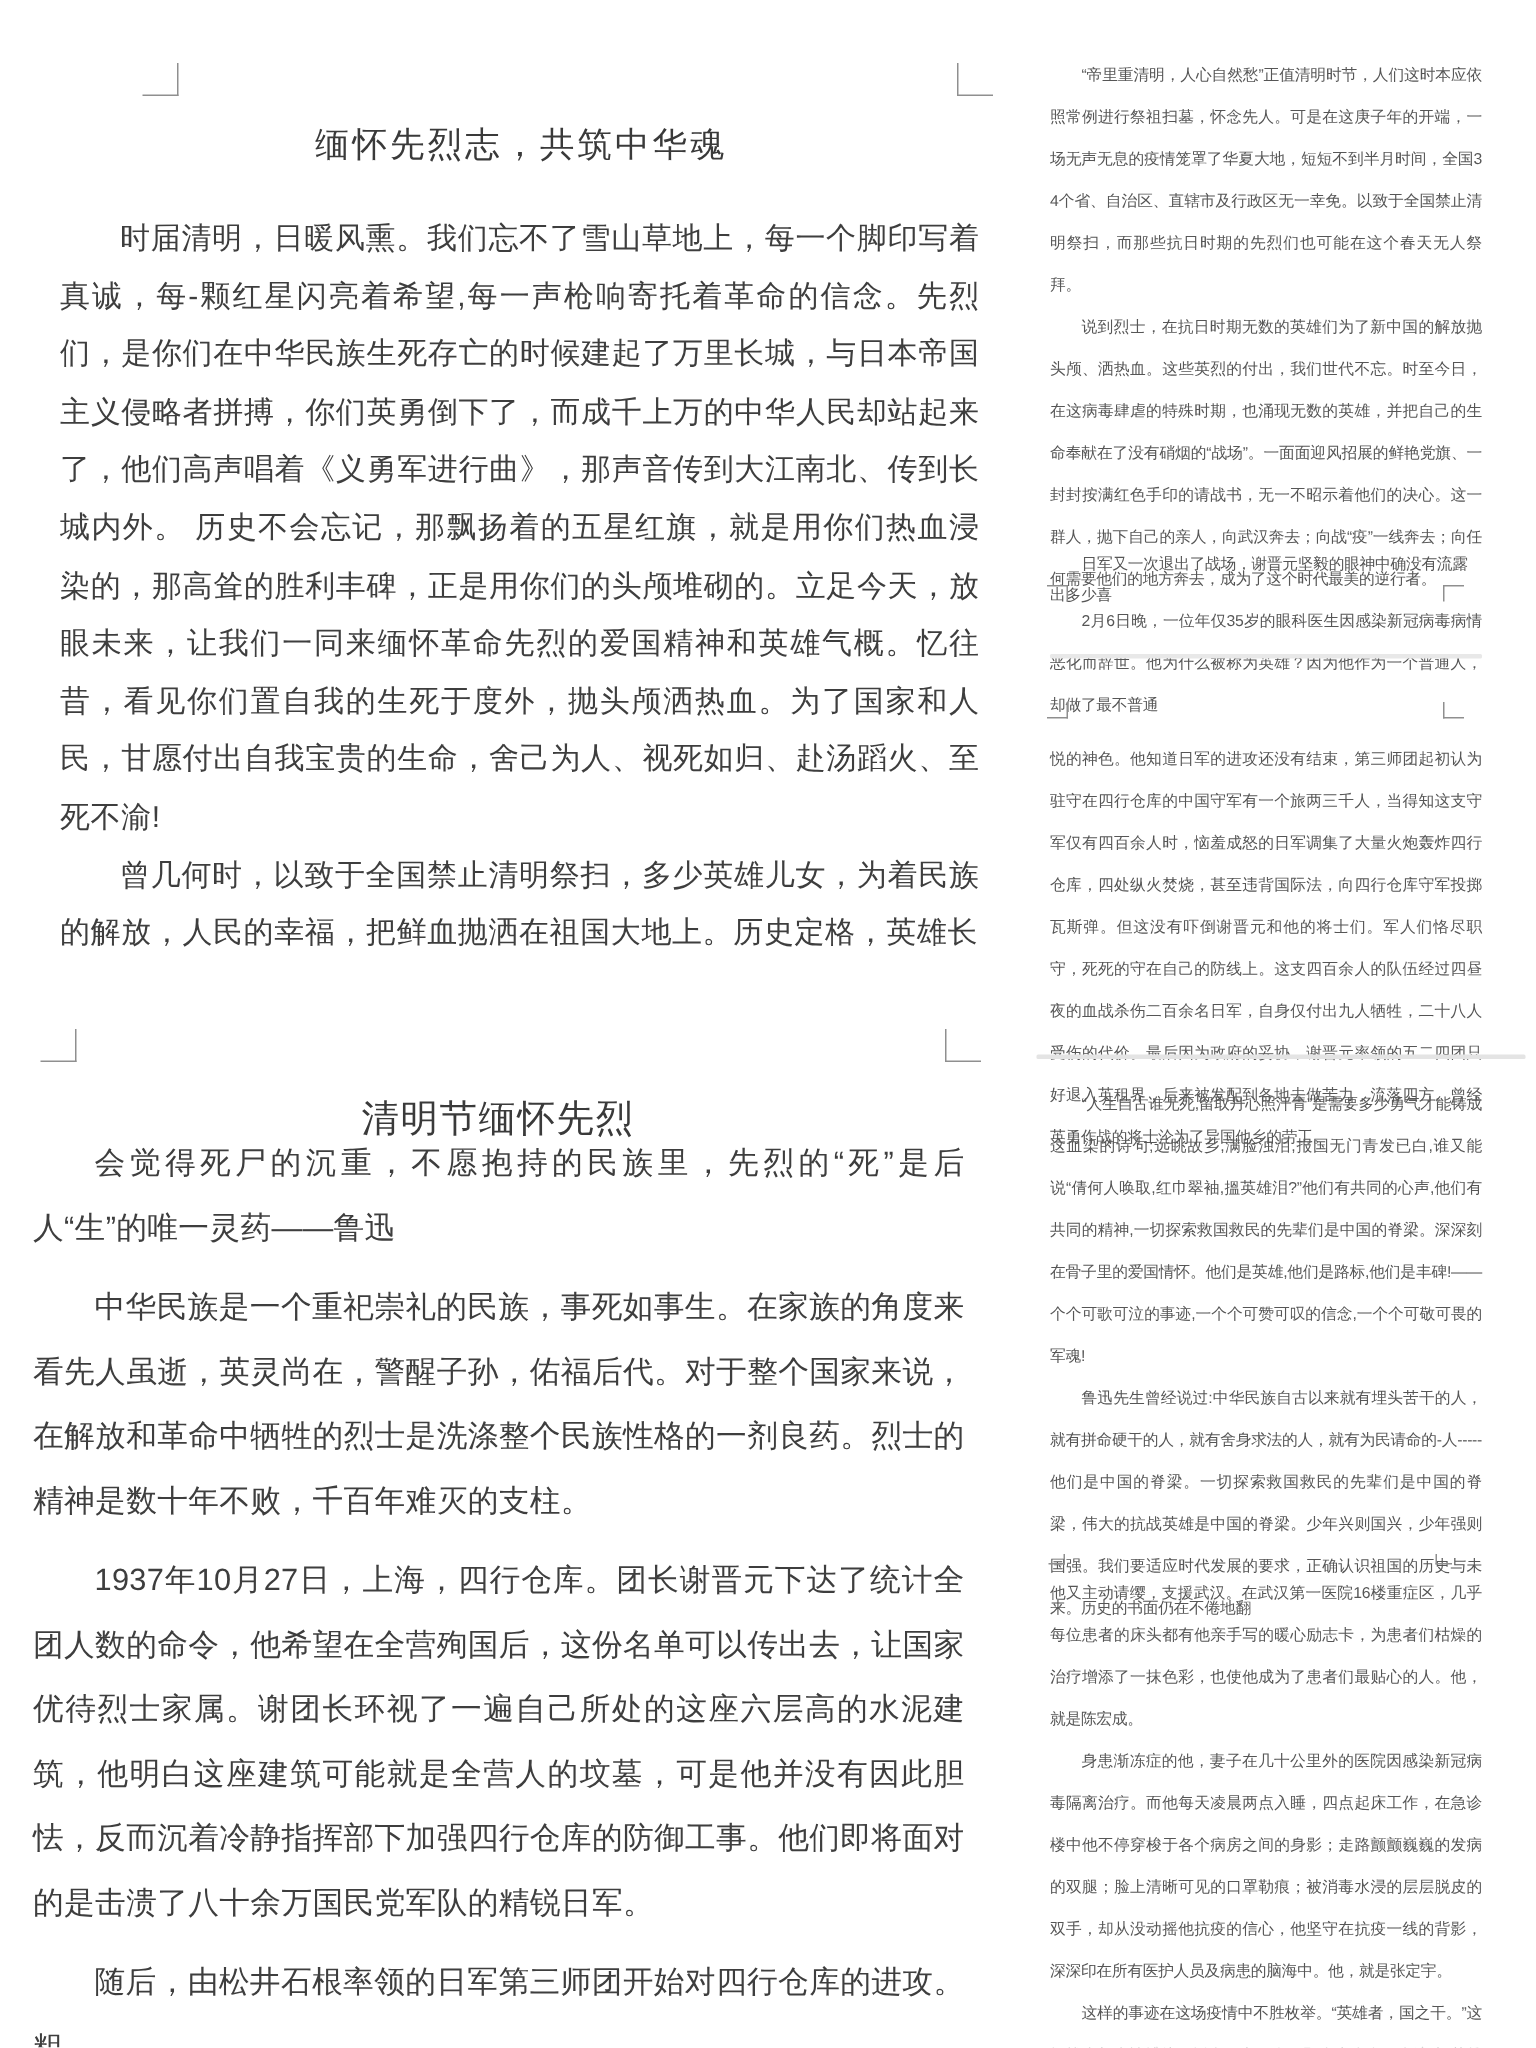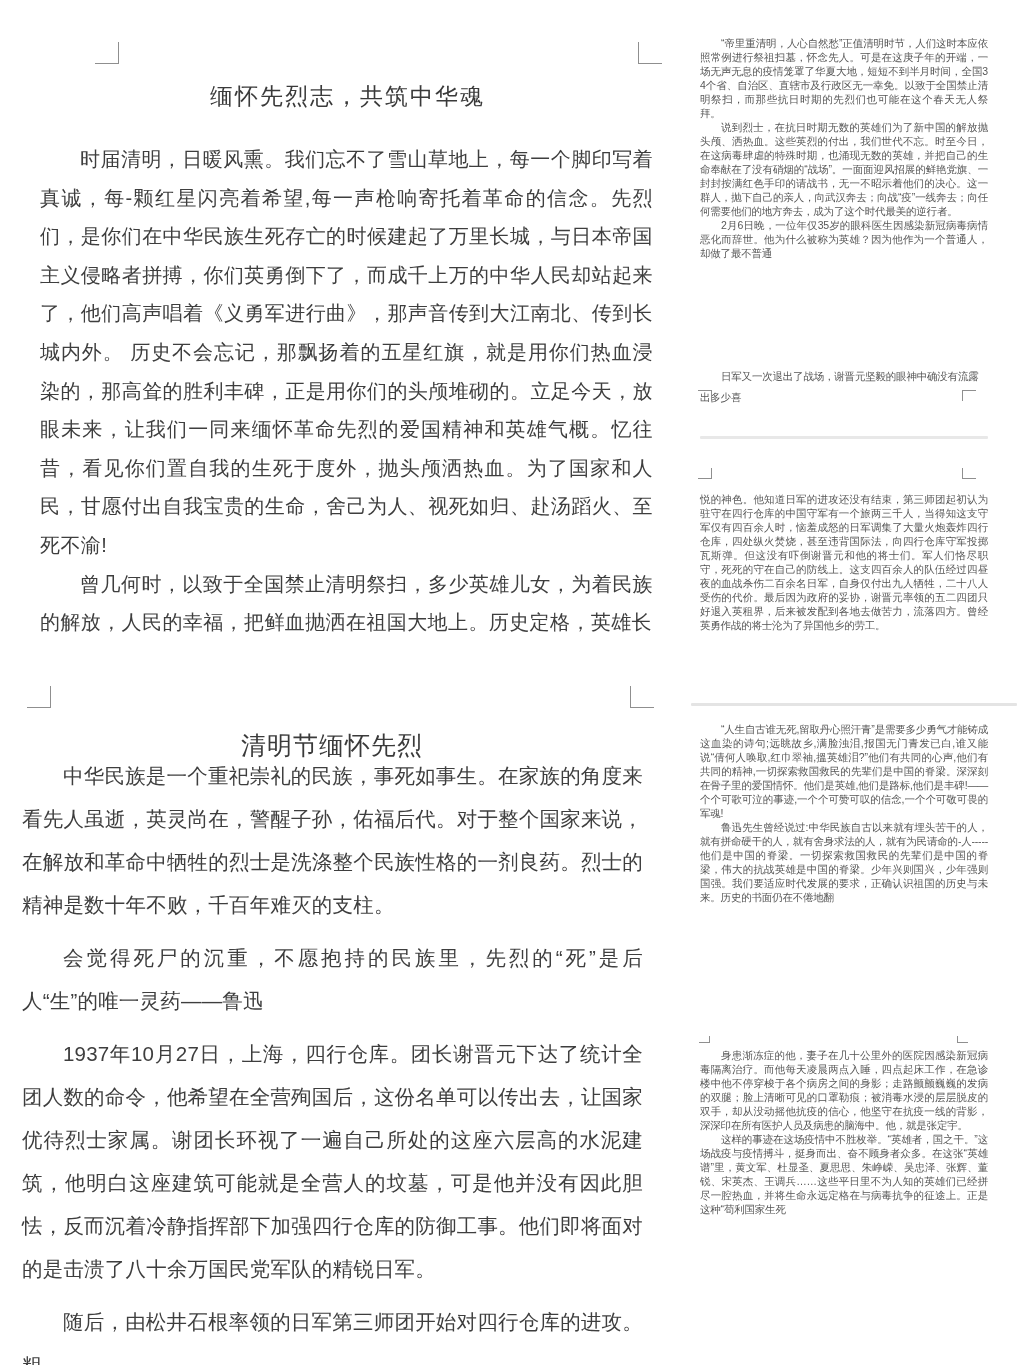"“帝里重清明，人心自然愁”正值清明时节，人们这时本应依照常例进行祭祖扫墓，怀念先" .rp { line-height: 14px -> 28px }
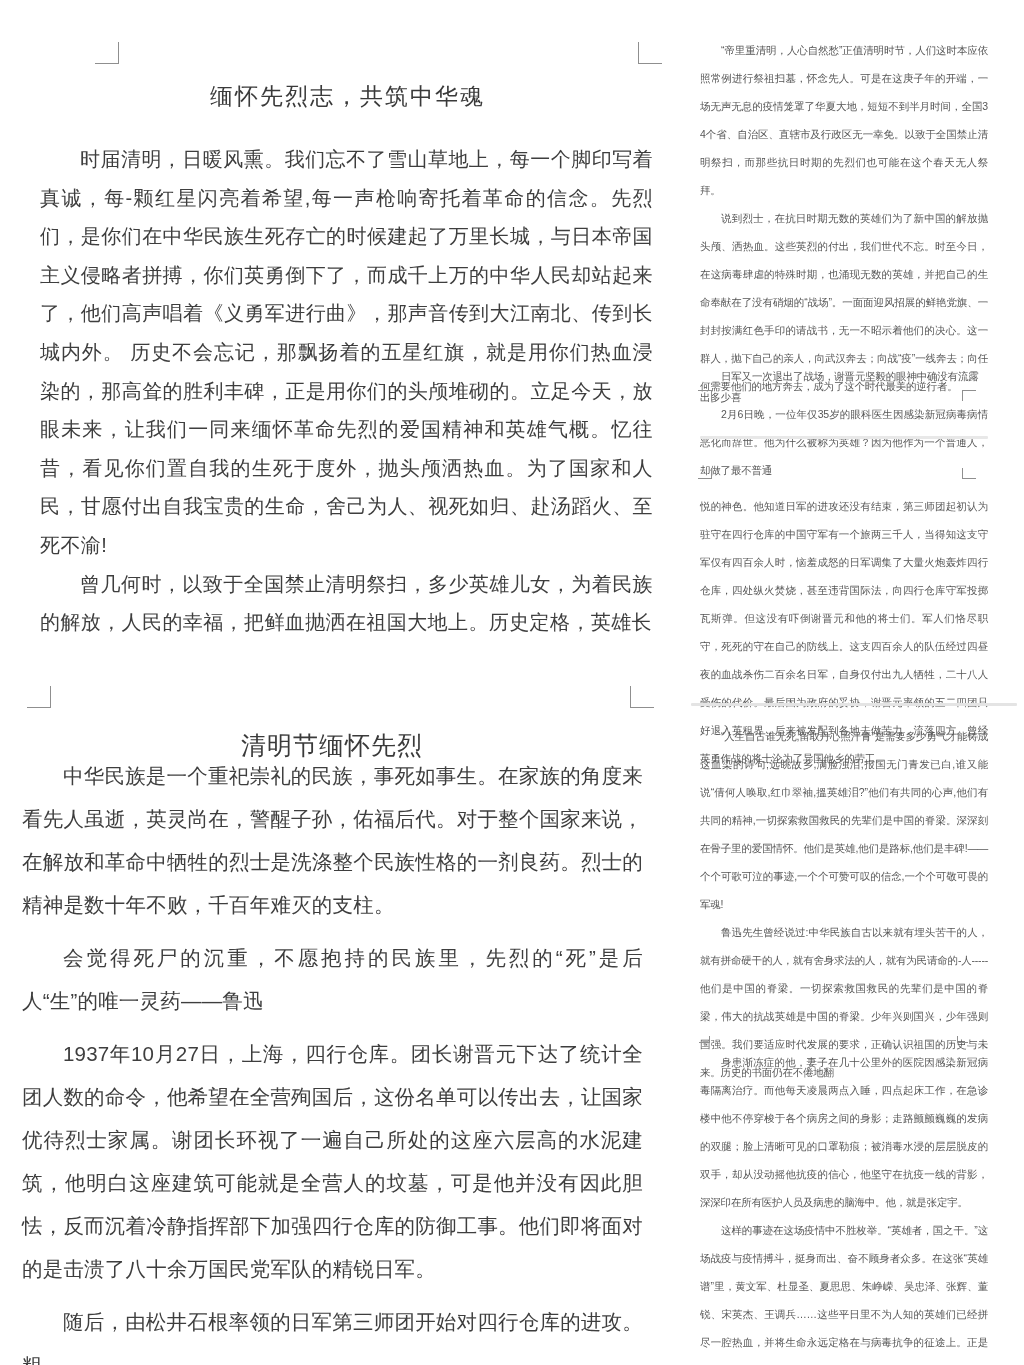"中华民族是一个重祀崇礼的民族，事死如事生。在家族的角度来看先人虽逝，英灵尚在，警" p { order: before "会觉得死尸的沉重，不愿抱持的民族里，先烈的“死”是后人“生”的唯一灵药——鲁迅" -> after "会觉得死尸的沉重，不愿抱持的民族里，先烈的“死”是后人“生”的唯一灵药——鲁迅" }
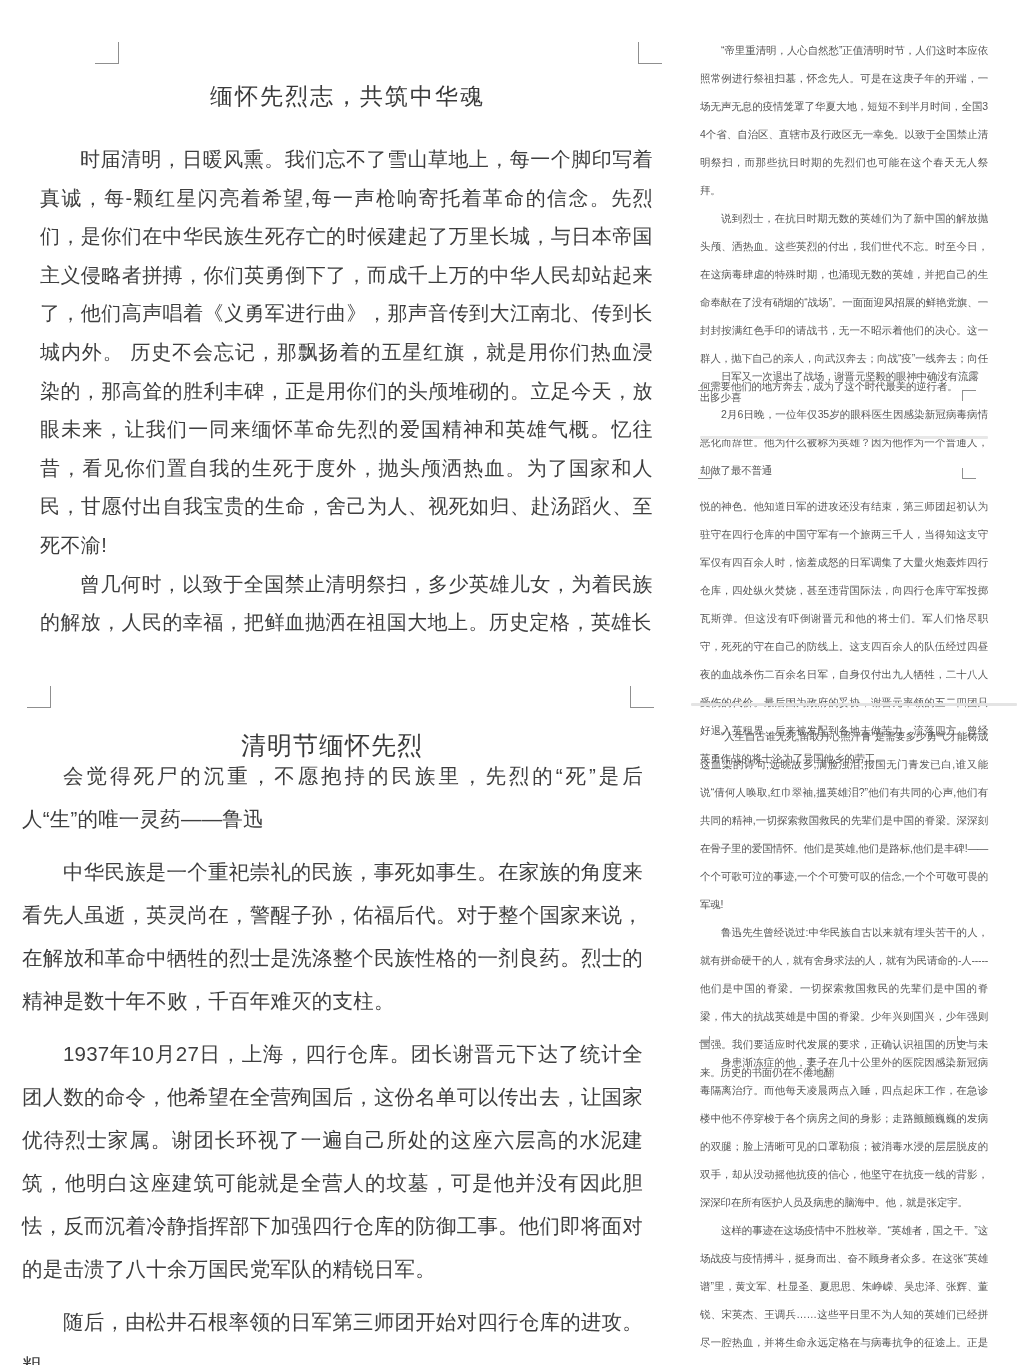"他又主动请缨，支援武汉。在武汉第一医院16楼重症区，几乎每位患者的床头都有他亲手" p.noindent { html: none -> <p>他又主动请缨，支援武汉。在武汉第一医院16楼重症区，几乎每位患者的床头都有他亲手写的暖心励志卡，为患者们枯燥的治疗增添了一抹色彩，也使他成为了患者们最贴心的人。他，就是陈宏成。</p> }
